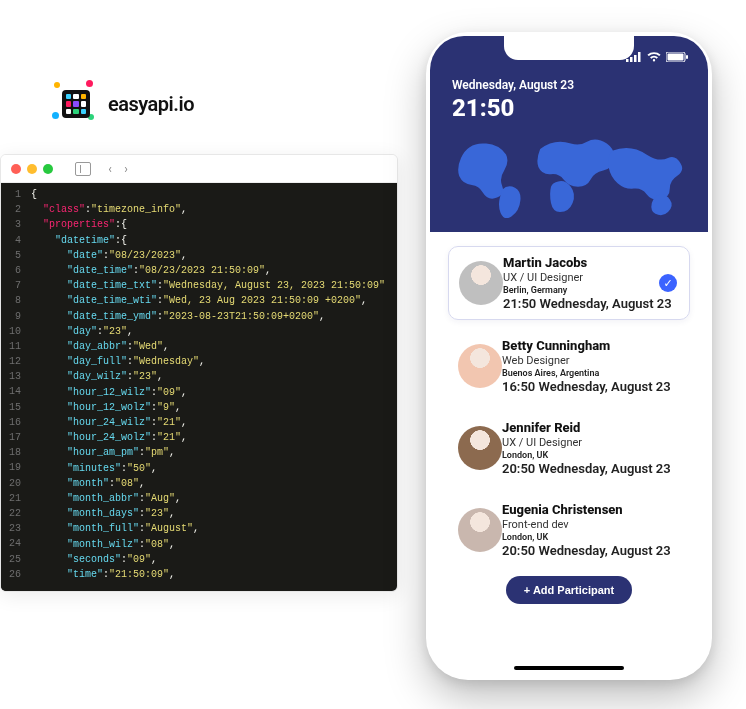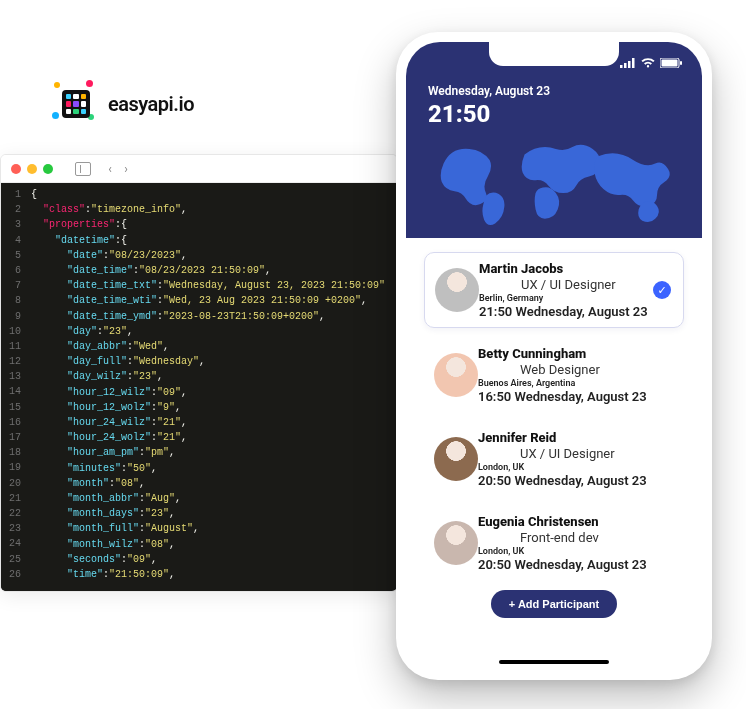"Wednesday, August 23" .phone { padding: 10px -> 4px; width: 316px -> 286px }
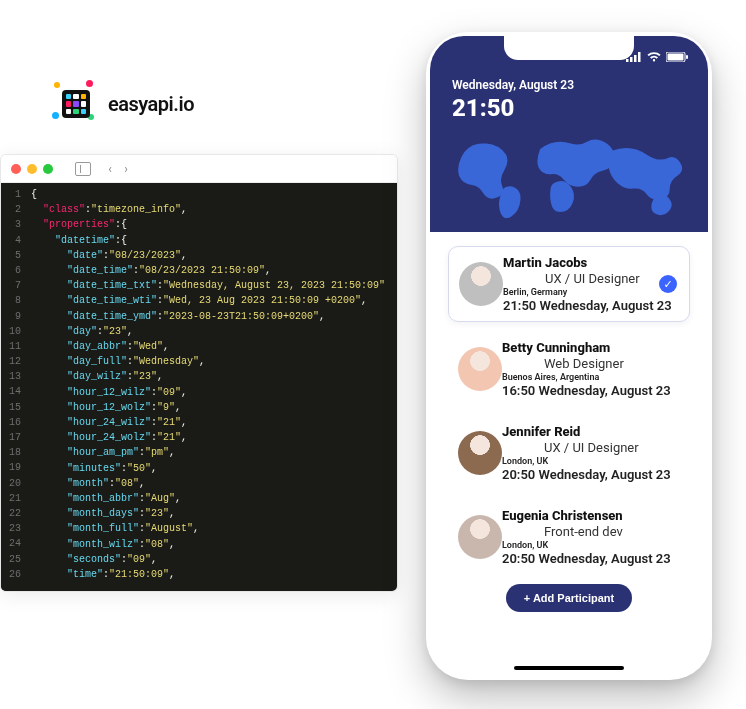"UX / UI Designer" .p-role { font-size: 13px -> 11px; margin-left: 42px -> none }
